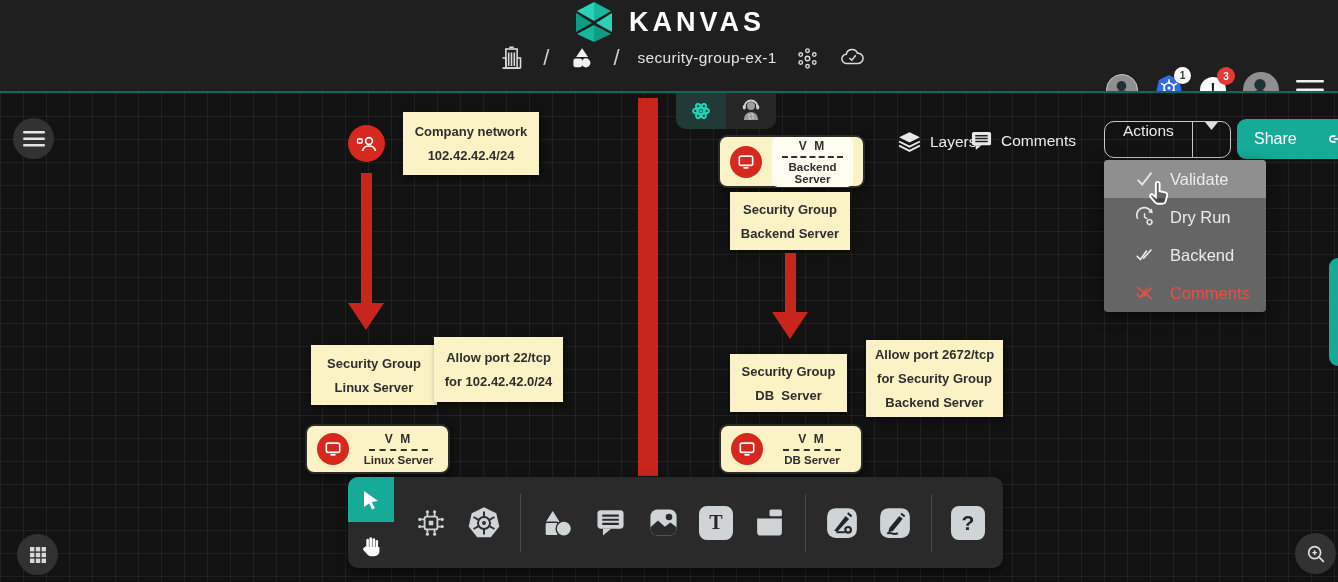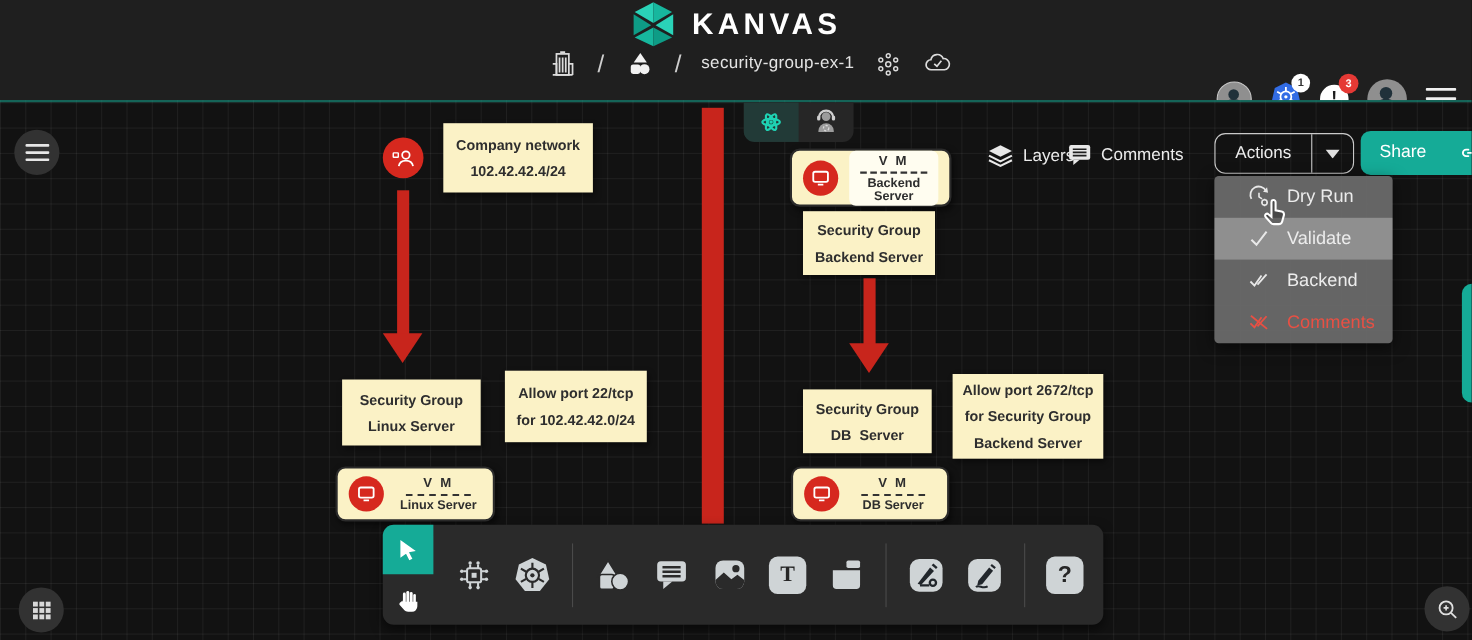"Actions" .actions-btn { align-items: center -> flex-start }
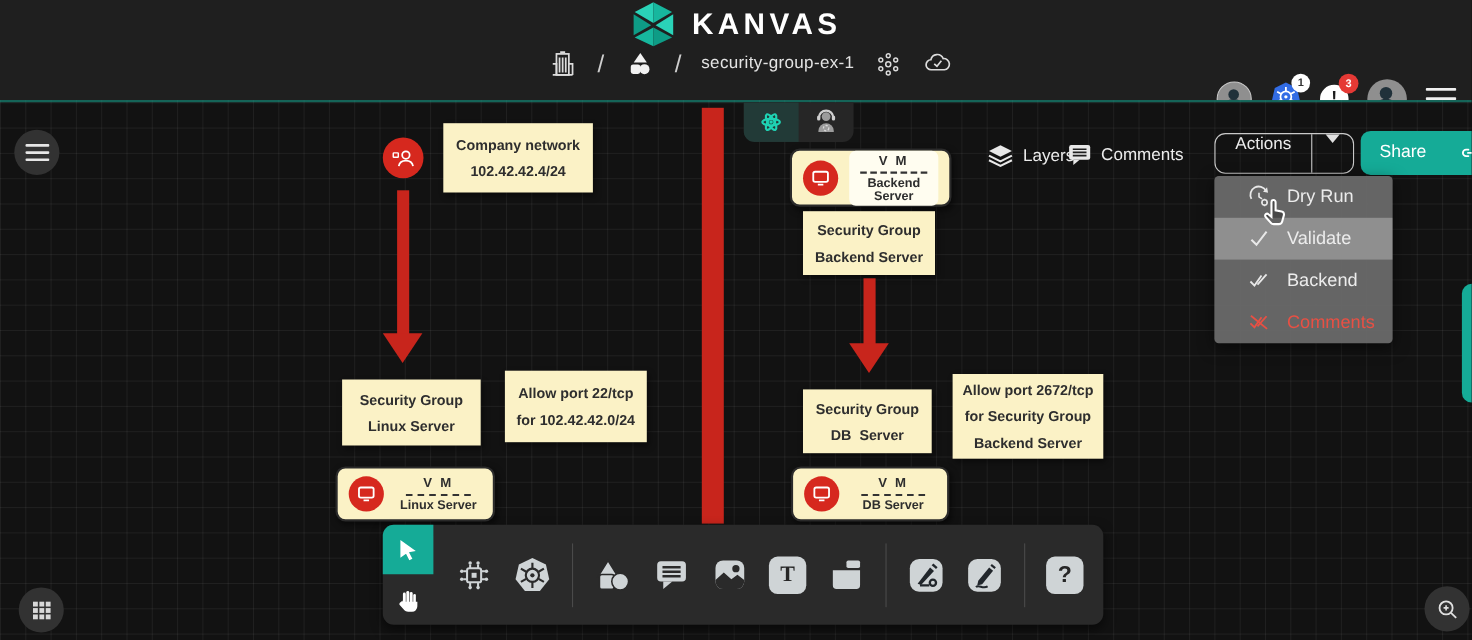"Dry Run" div.menu-item { order: before "Validate" -> after "Validate" }
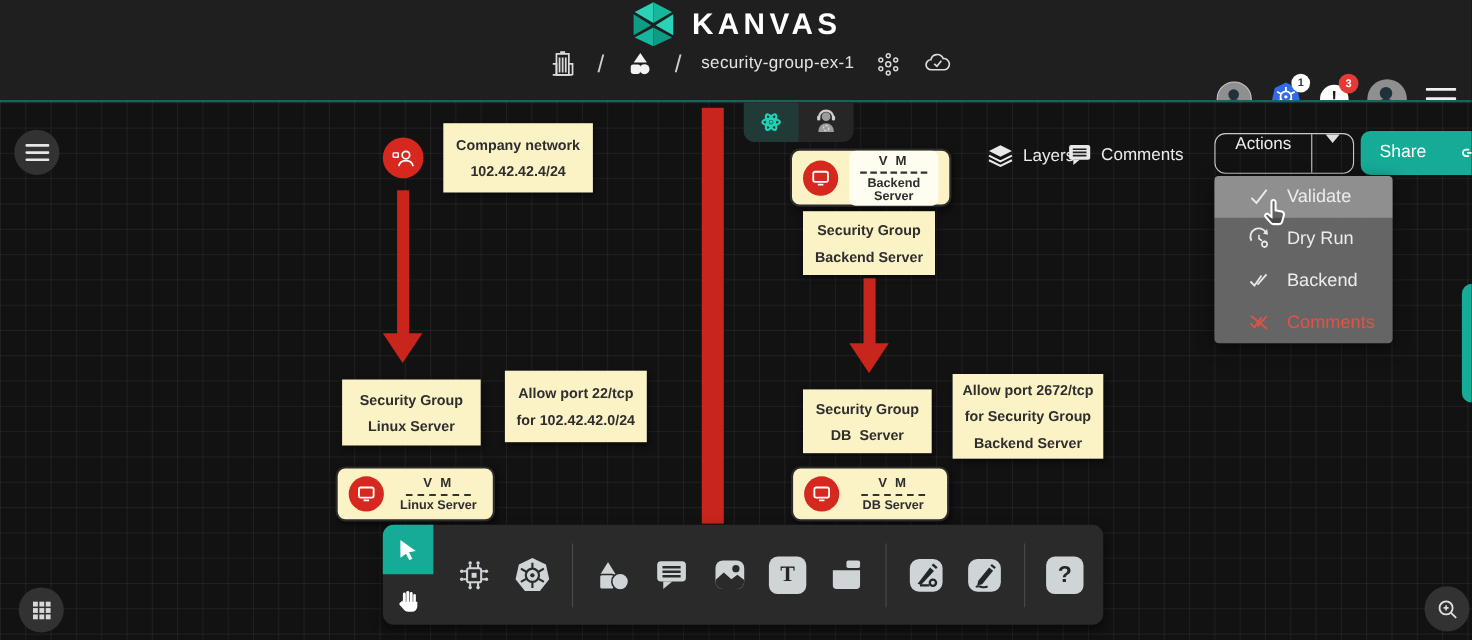"Allow port 22/tcp" div.note { left: 459px -> 434px }
